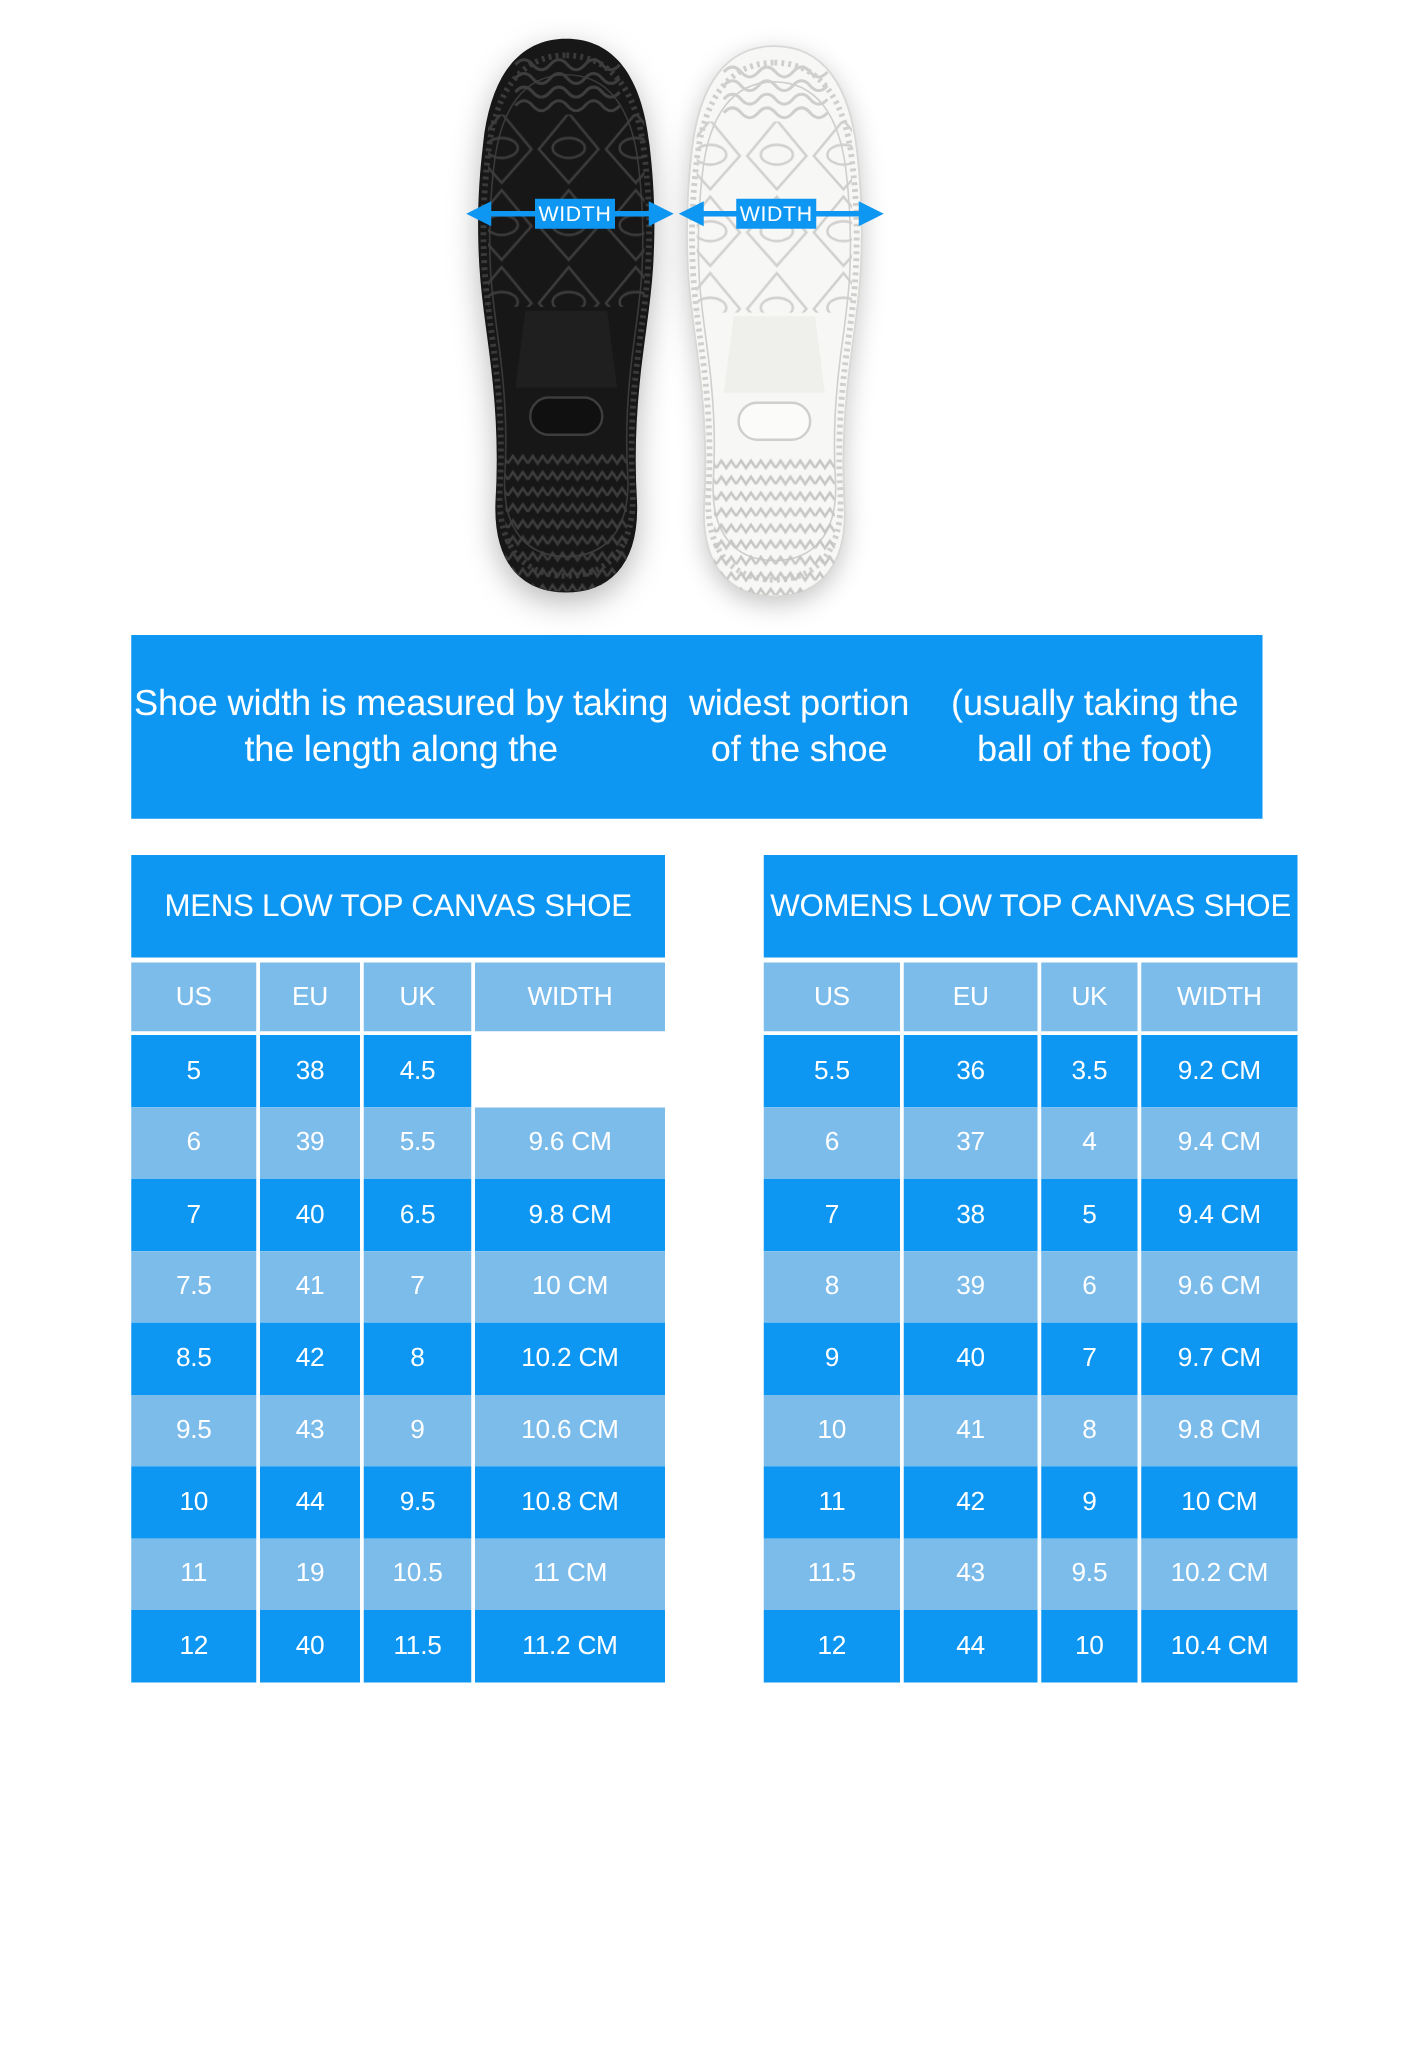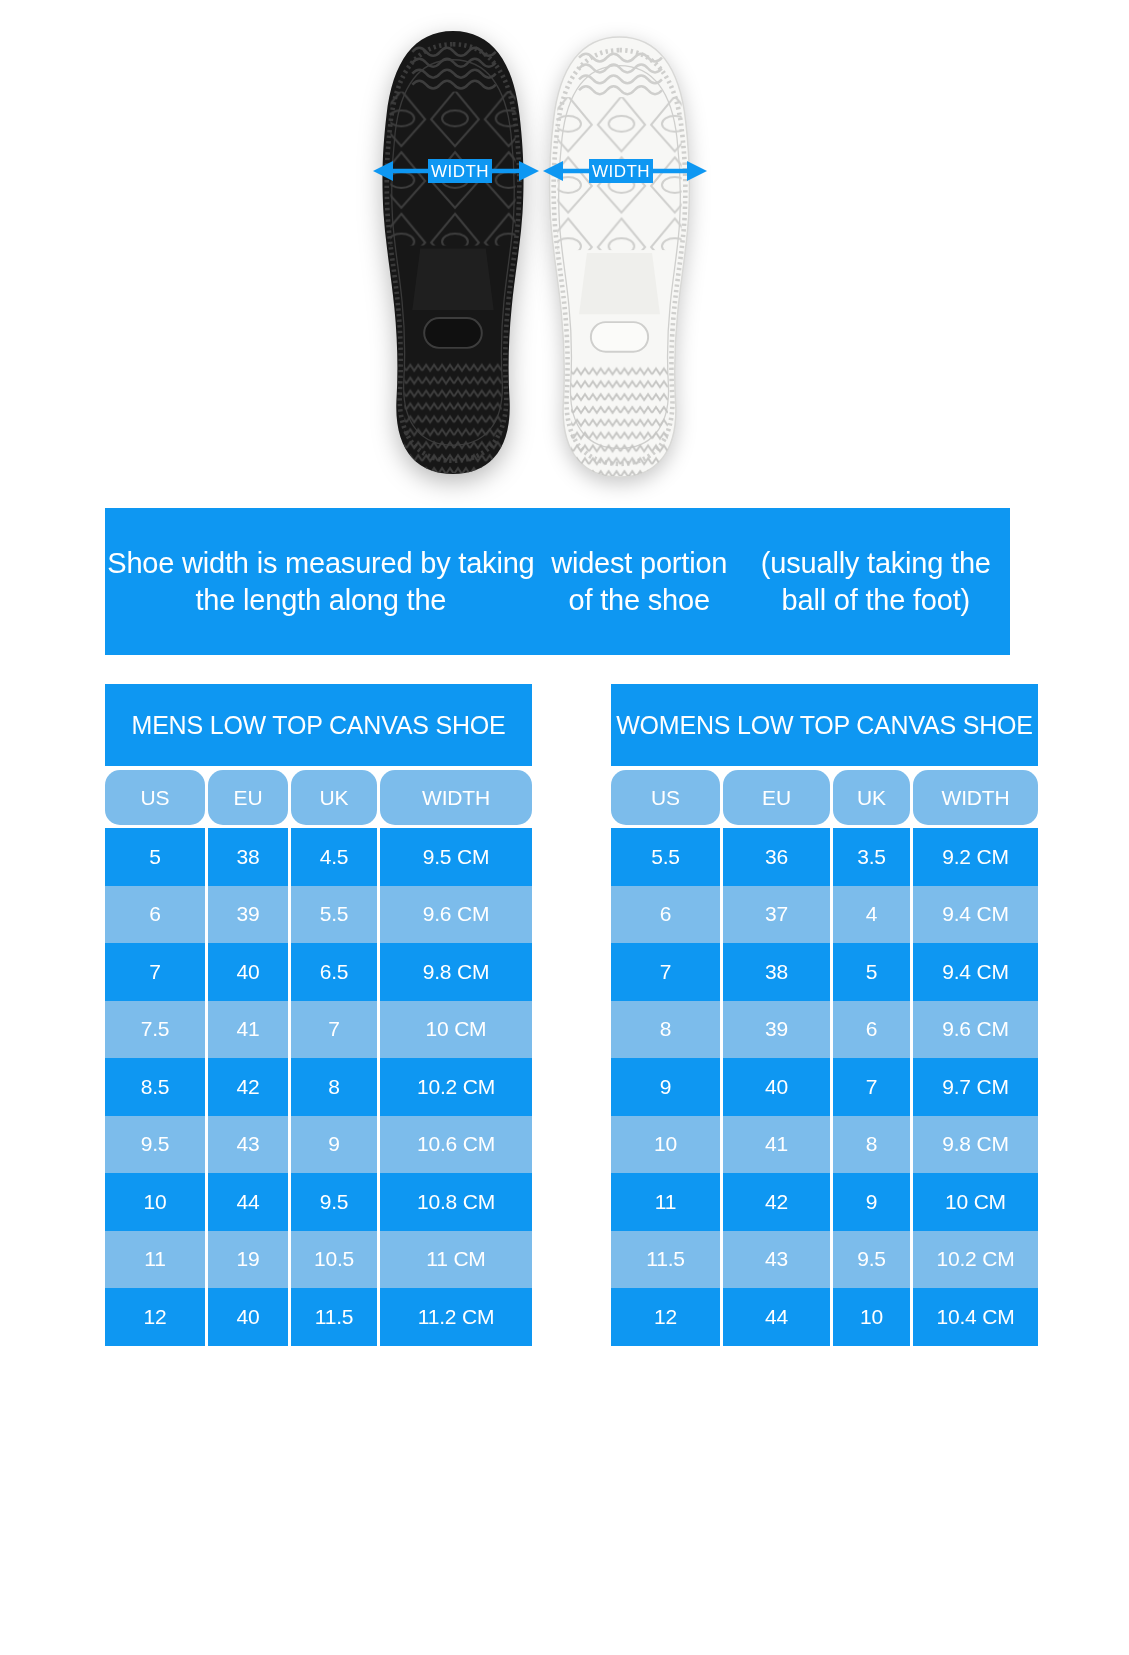"US" .thead .cell { border-radius: 15px -> none }
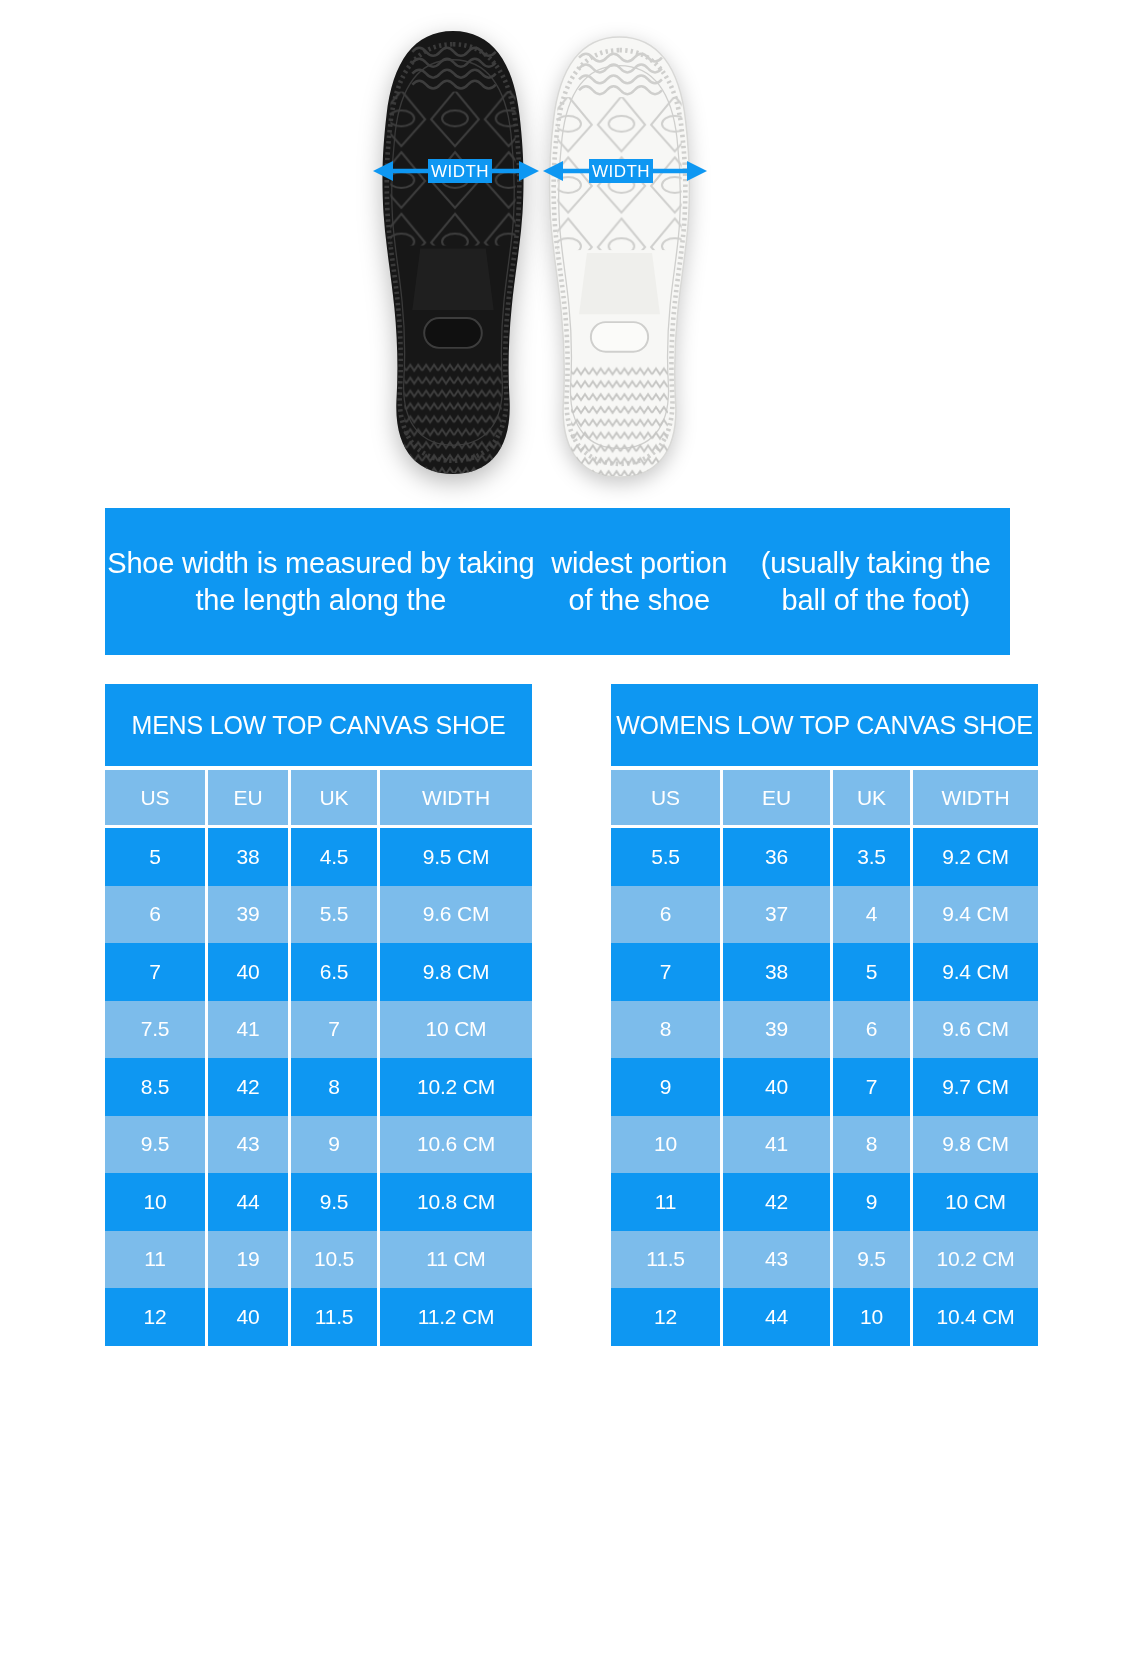"9.5 CM" div.cell { html: <div>9.5 CM</div> -> none }
